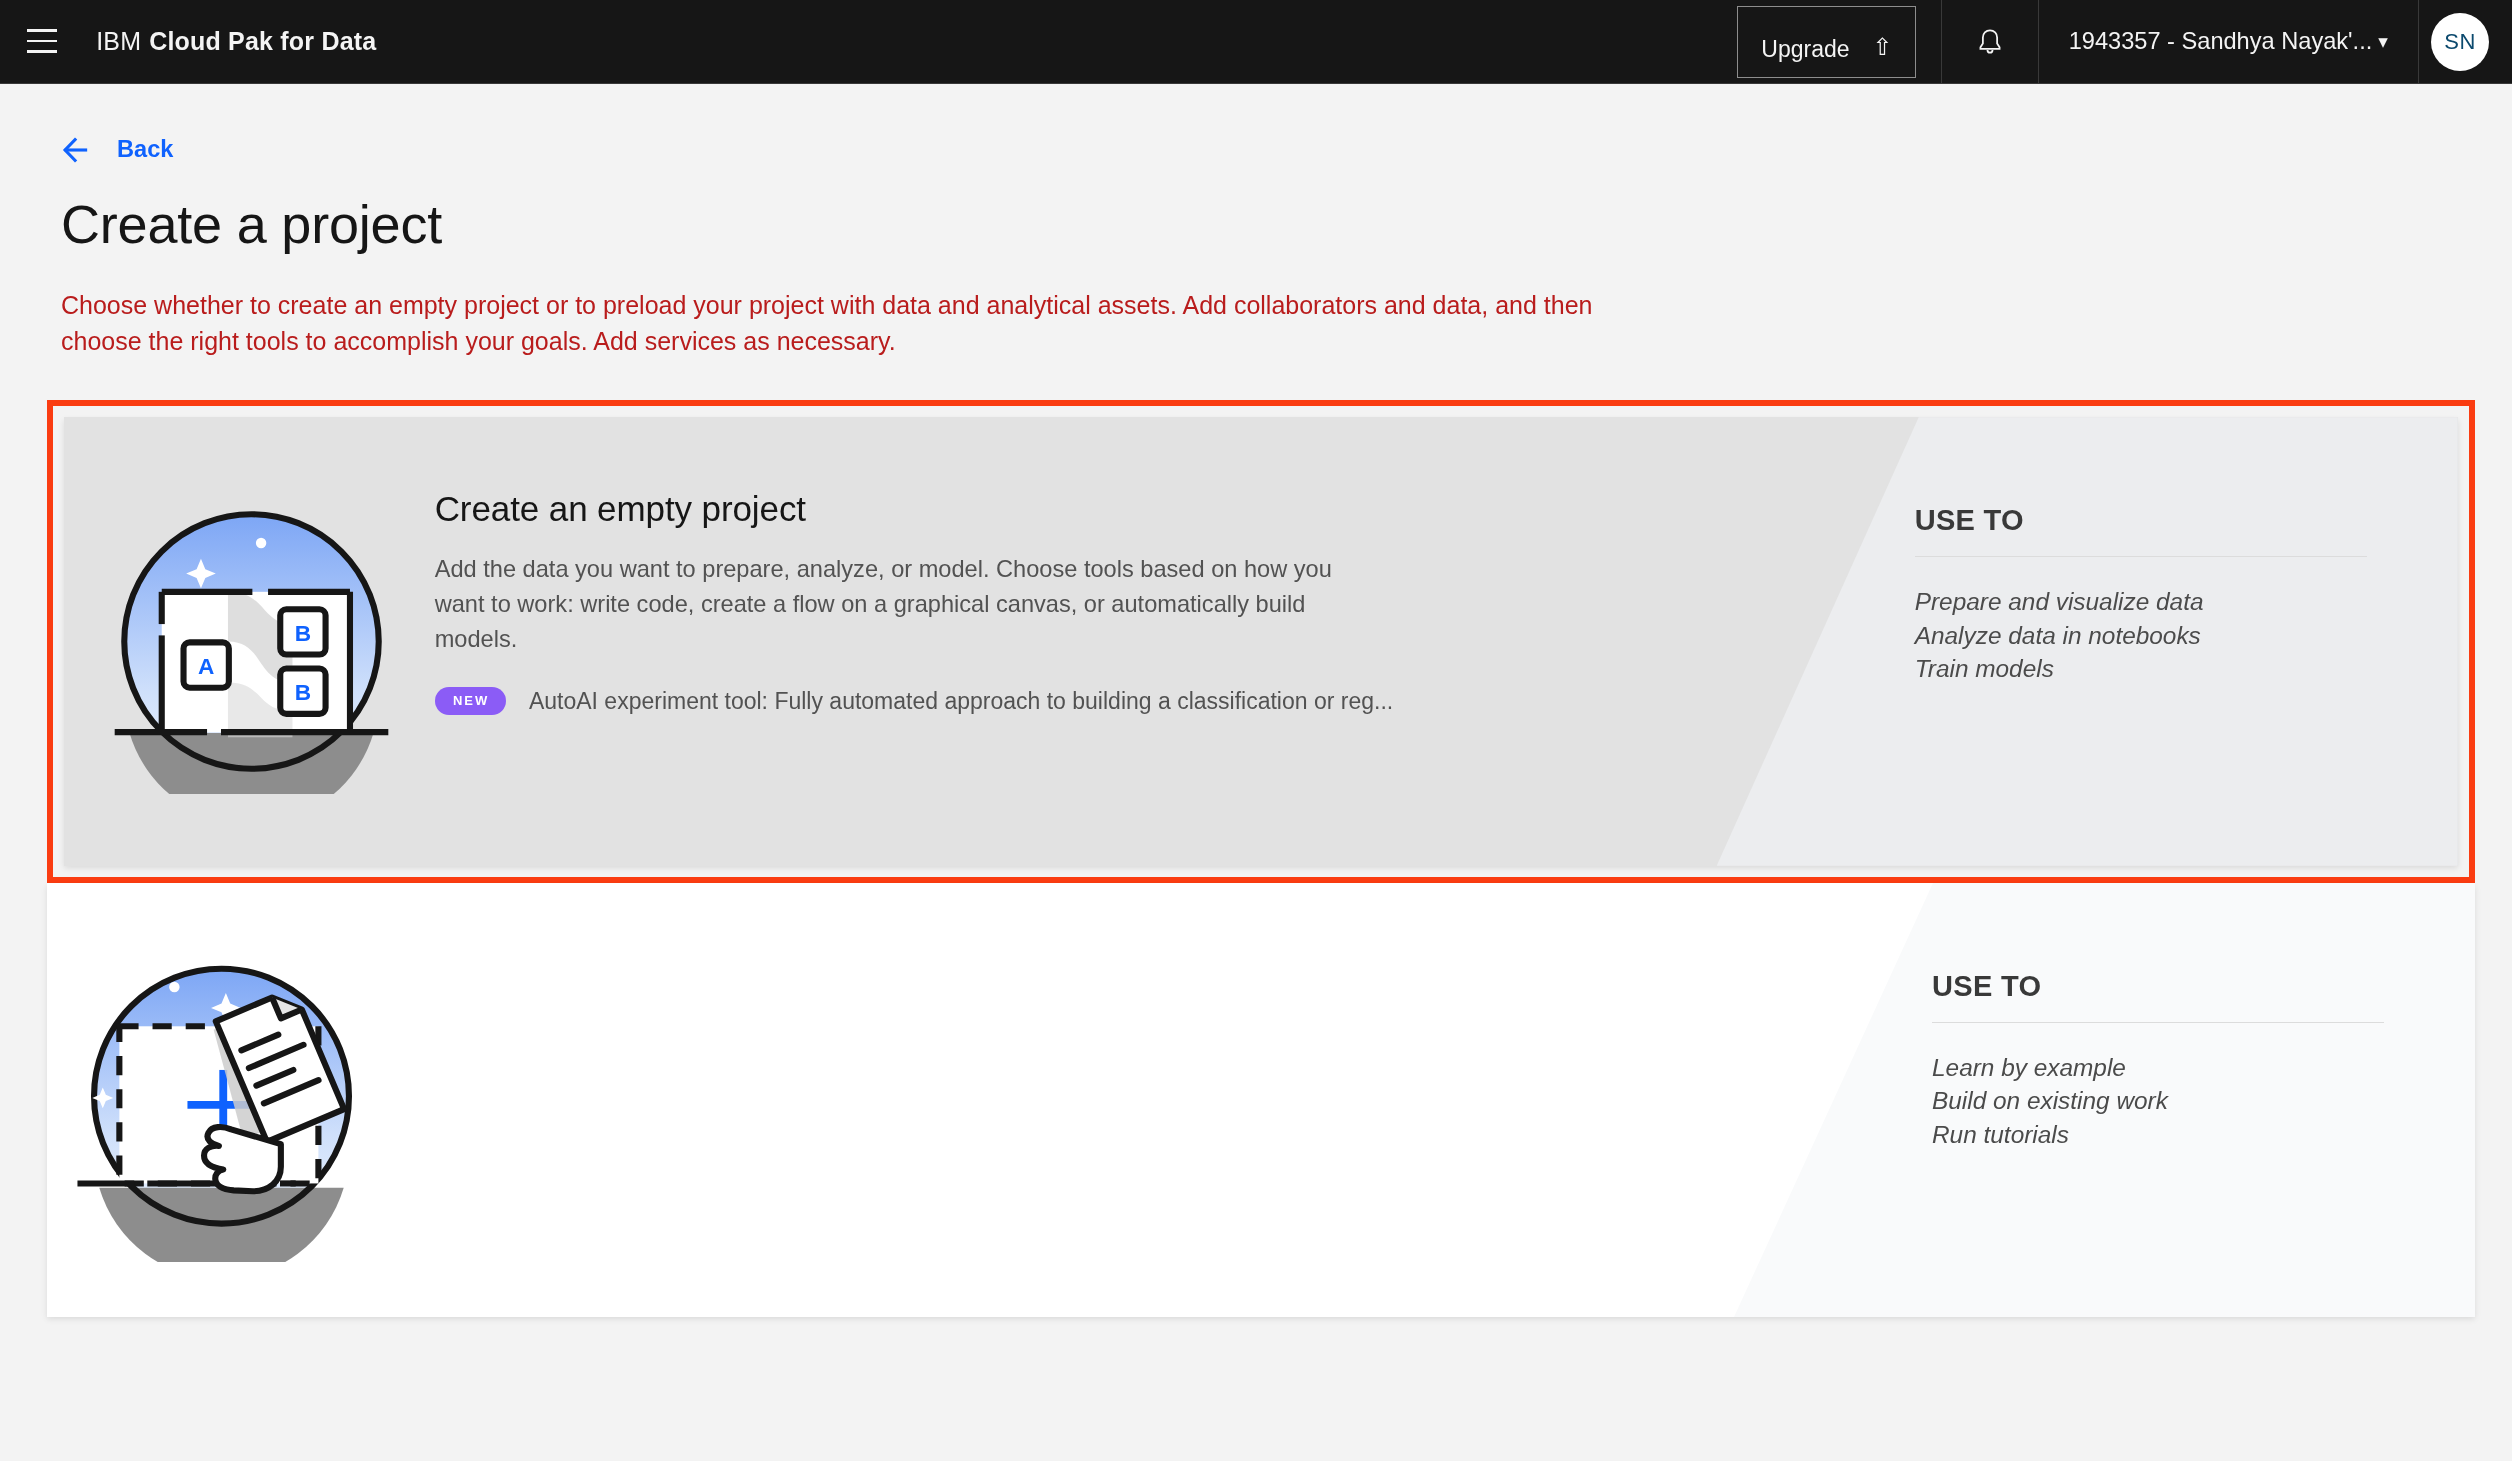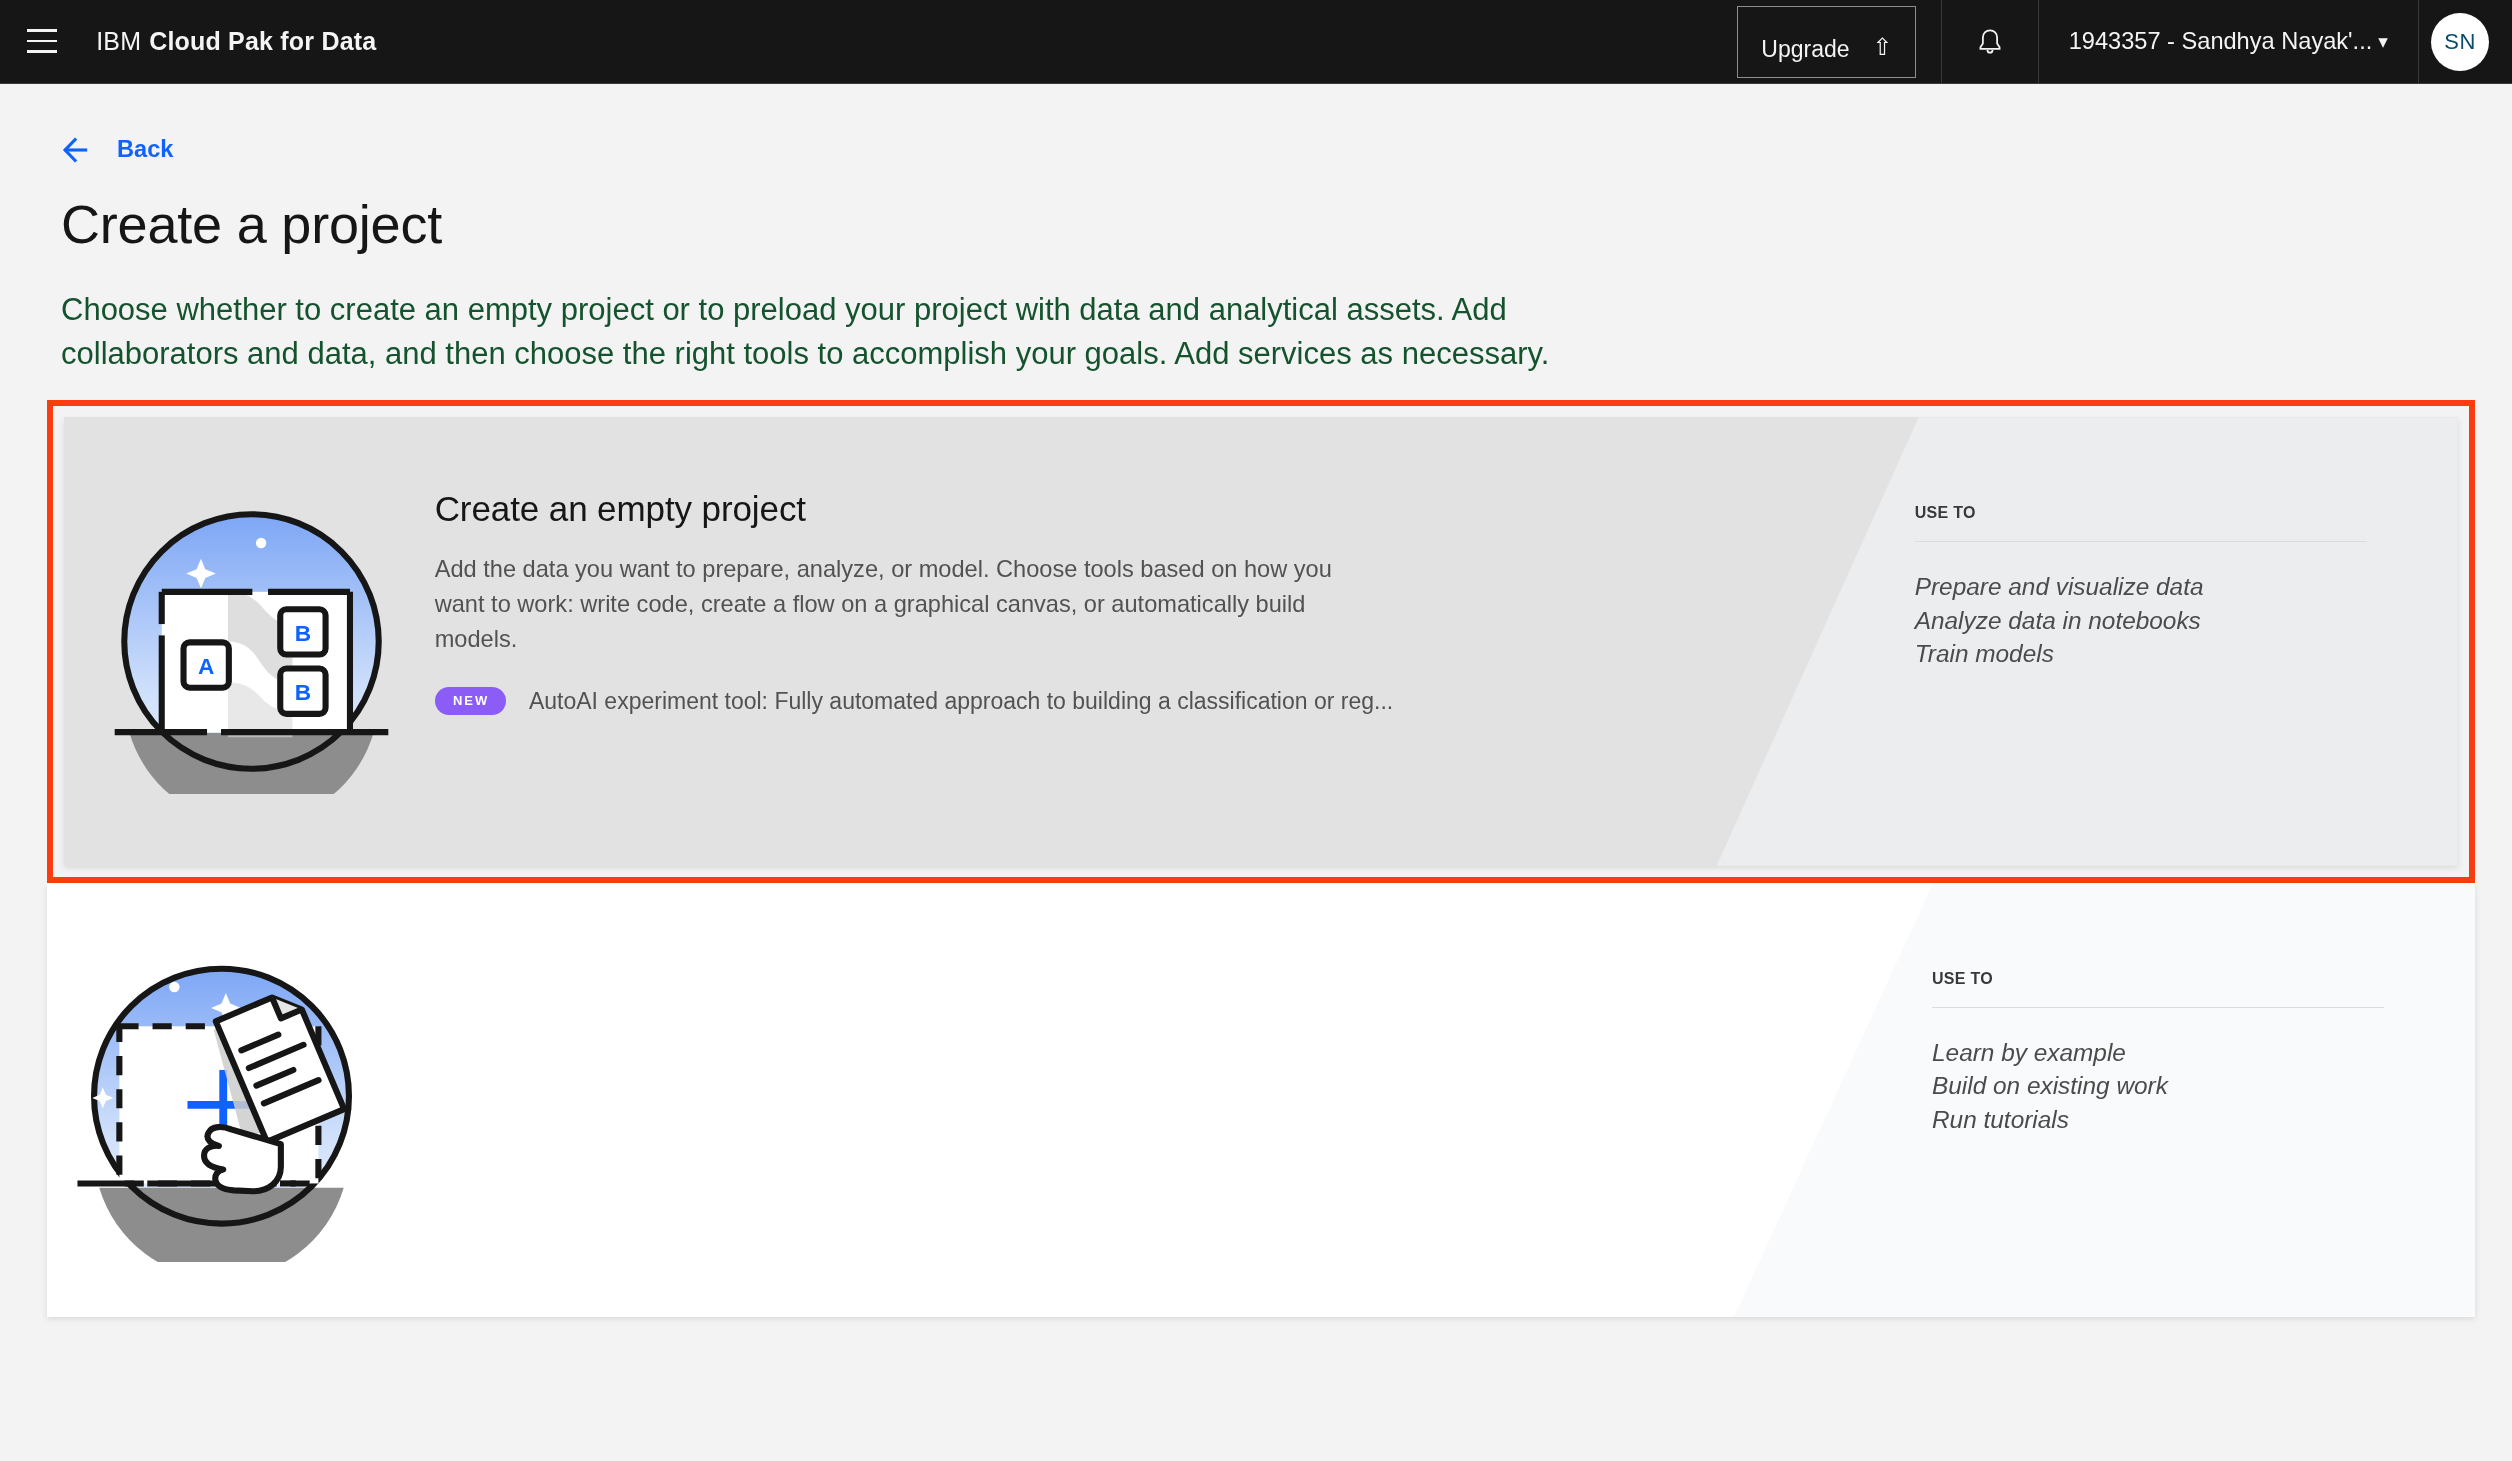"Choose whether to create an" .page-desc { color: #14532d -> #b91c1c; font-size: 31px -> 25px }
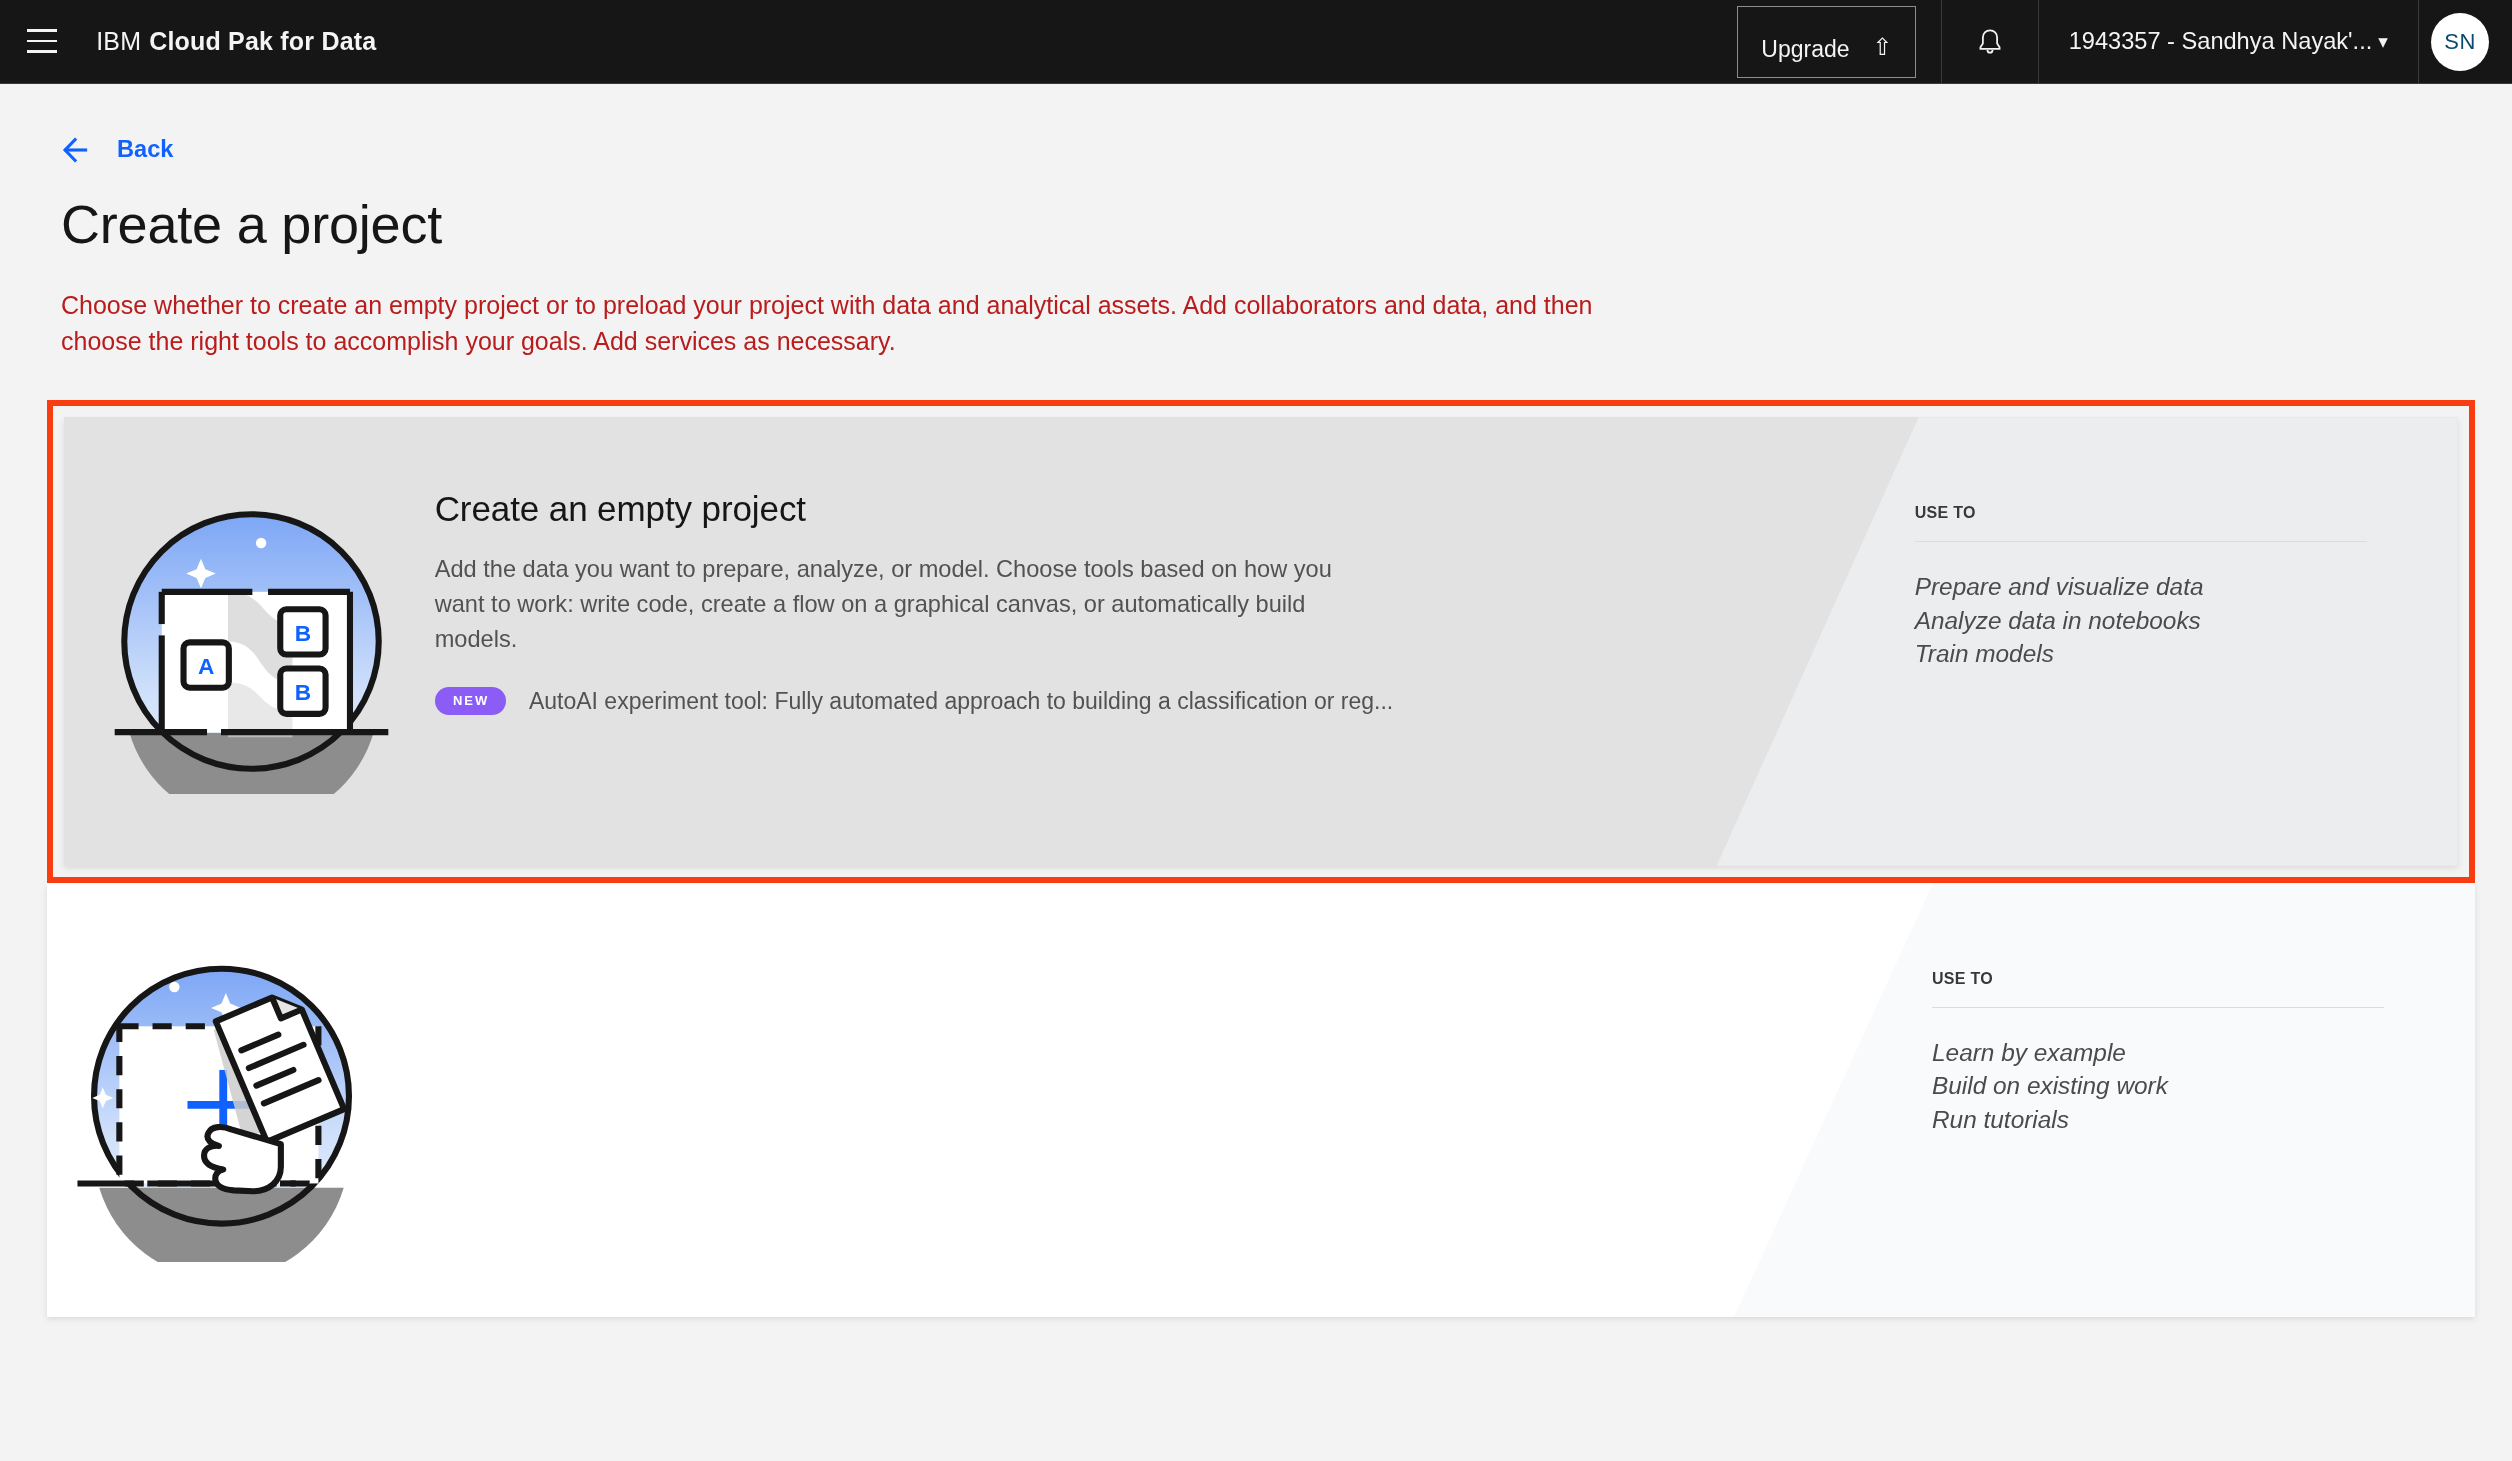"USE TO" .use-to-label { font-size: 16px -> 29px }
